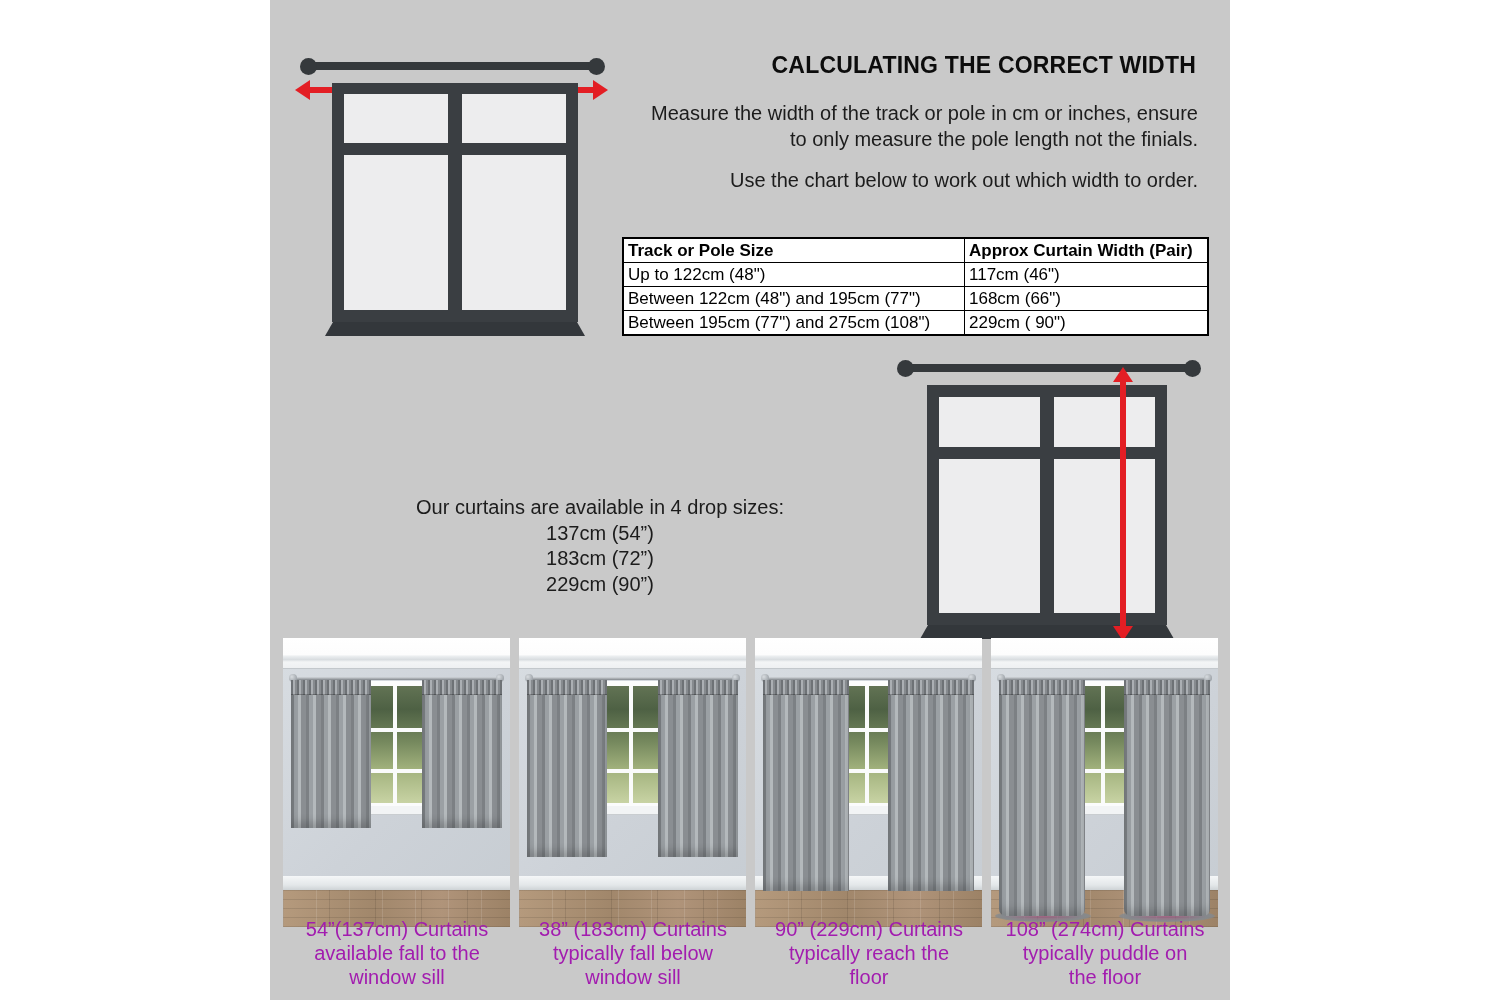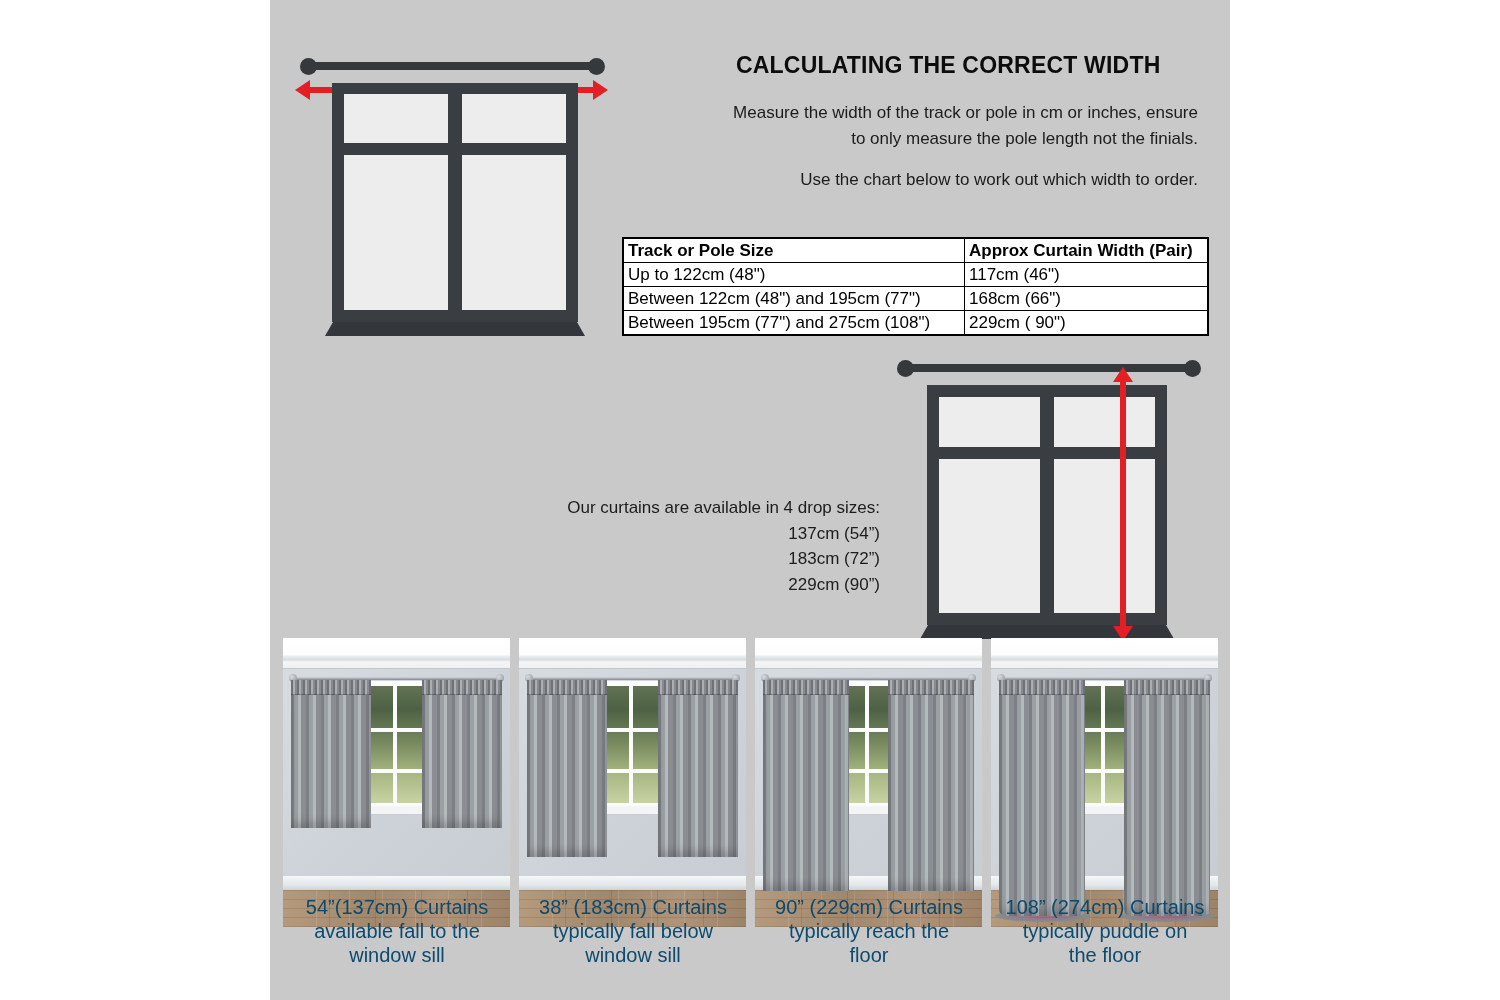"CALCULATING THE CORRECT WIDTH" .w-title { text-align: left -> right }
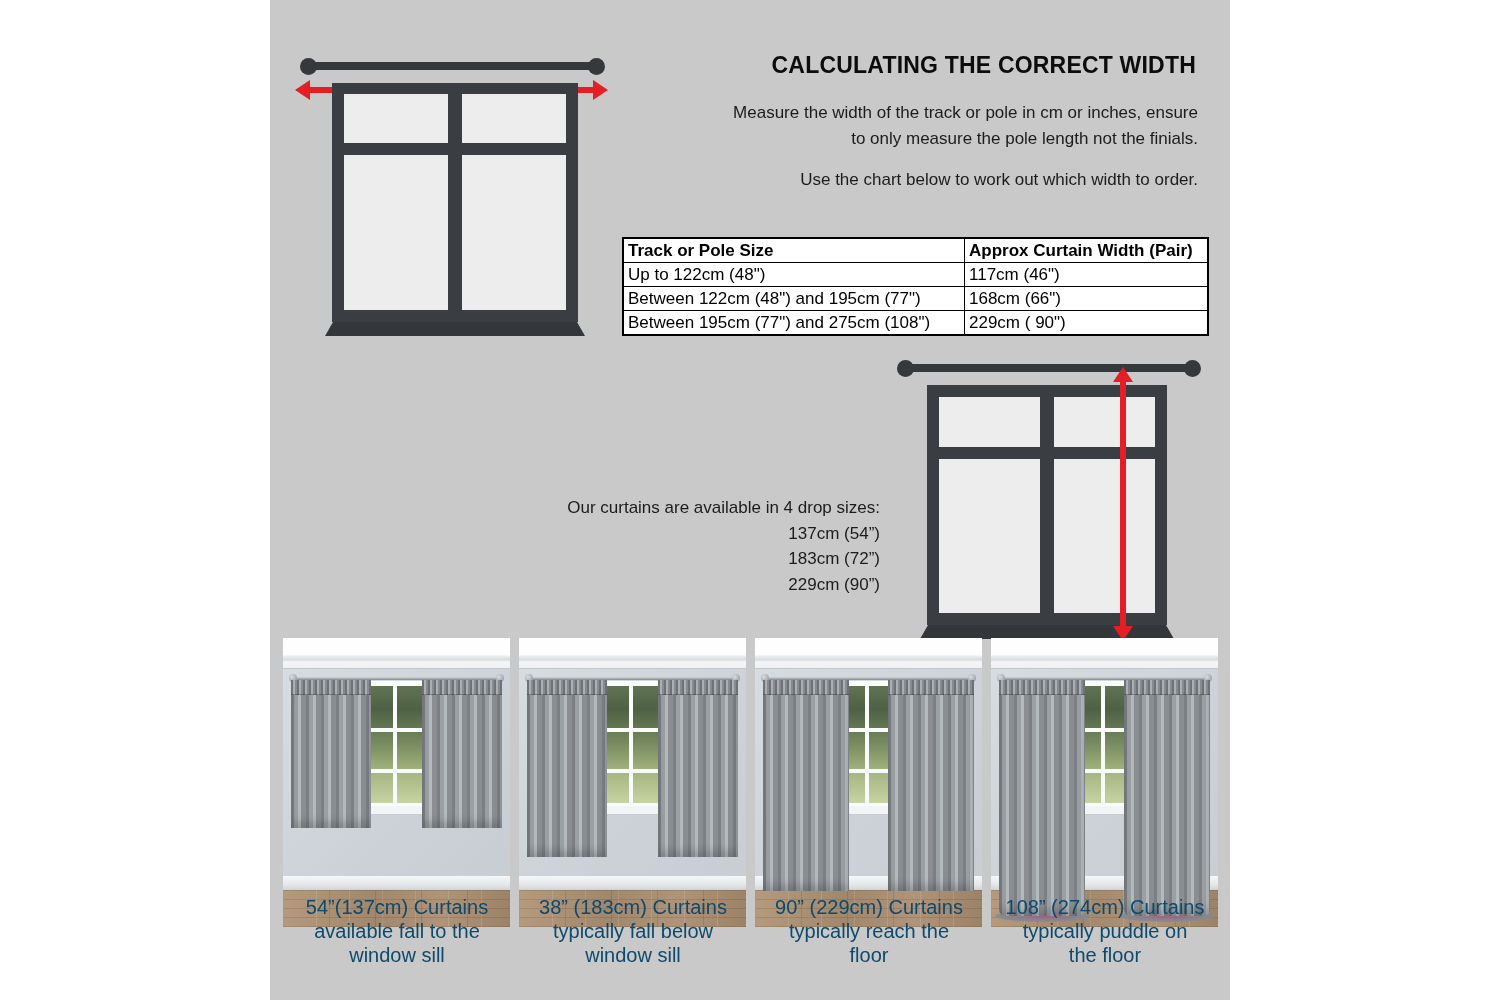"Measure the width of the" .body-txt { font-size: 17px -> 20px }
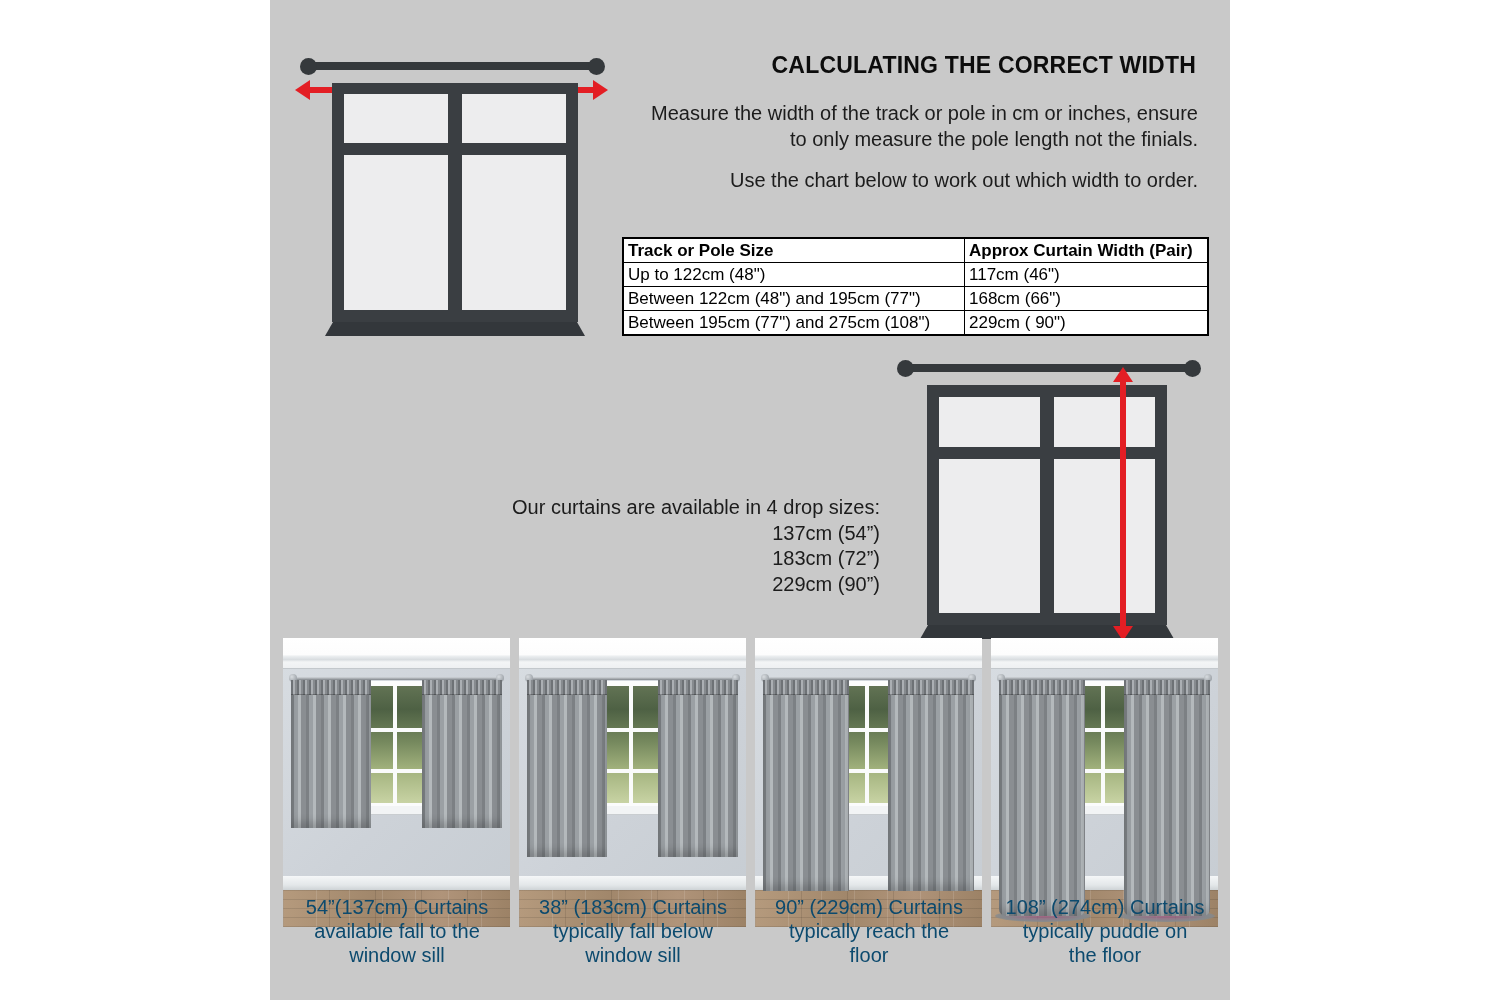"Our curtains are available in" .d-sizes { text-align: right -> center }
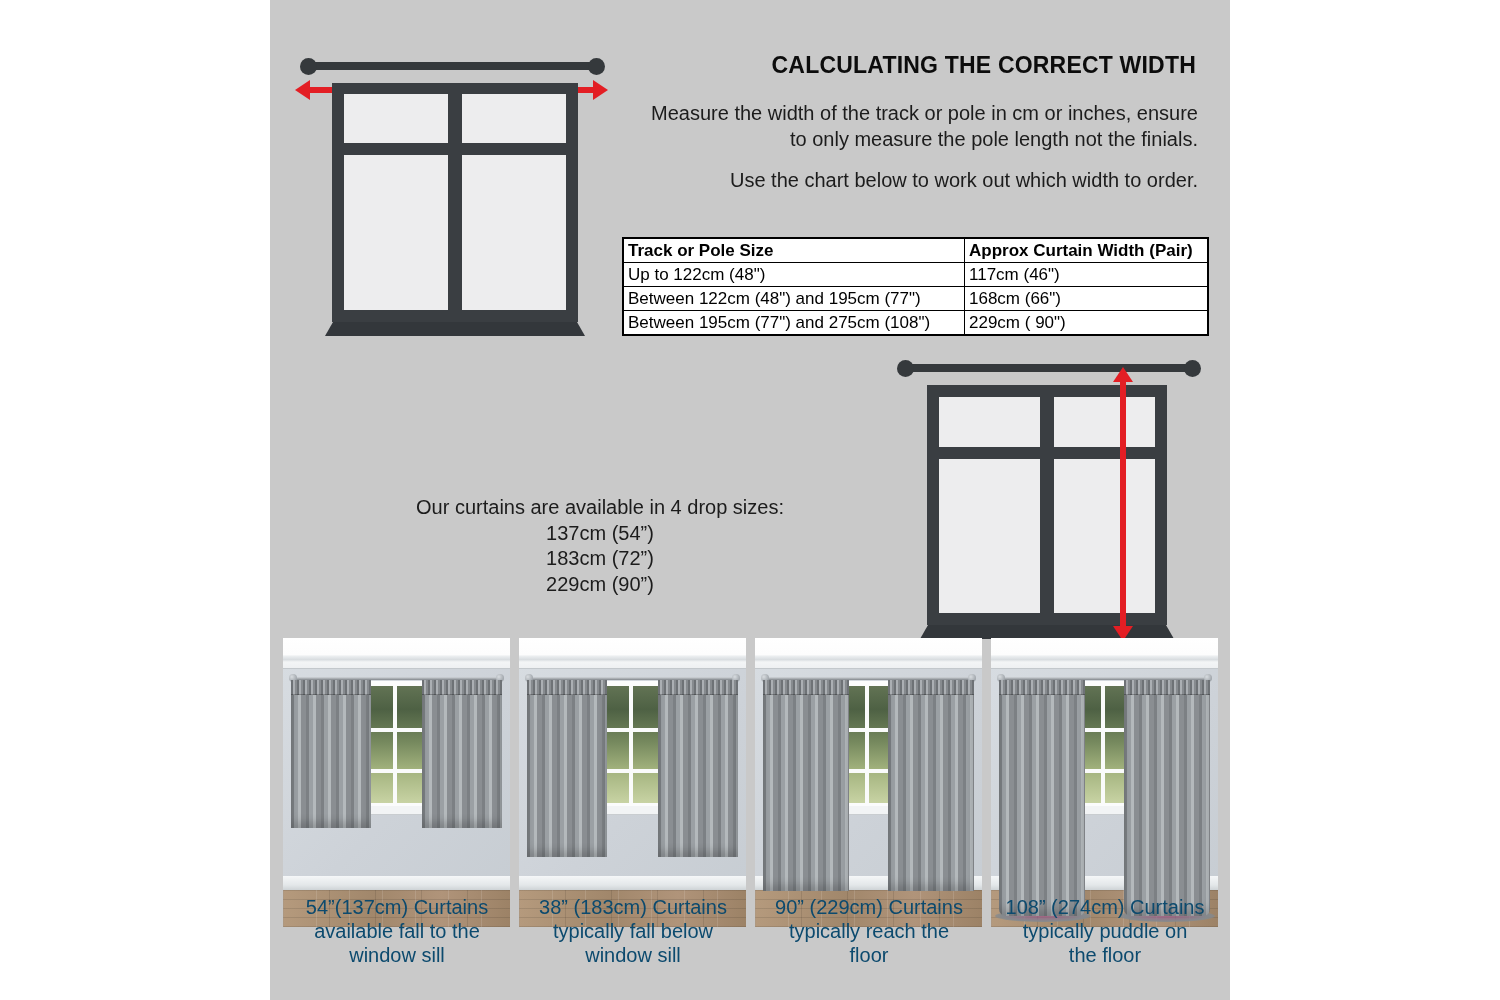"54”(137cm) Curtains" .caption { color: #0c4a6e -> #a21caf; top: 895px -> 917px }
